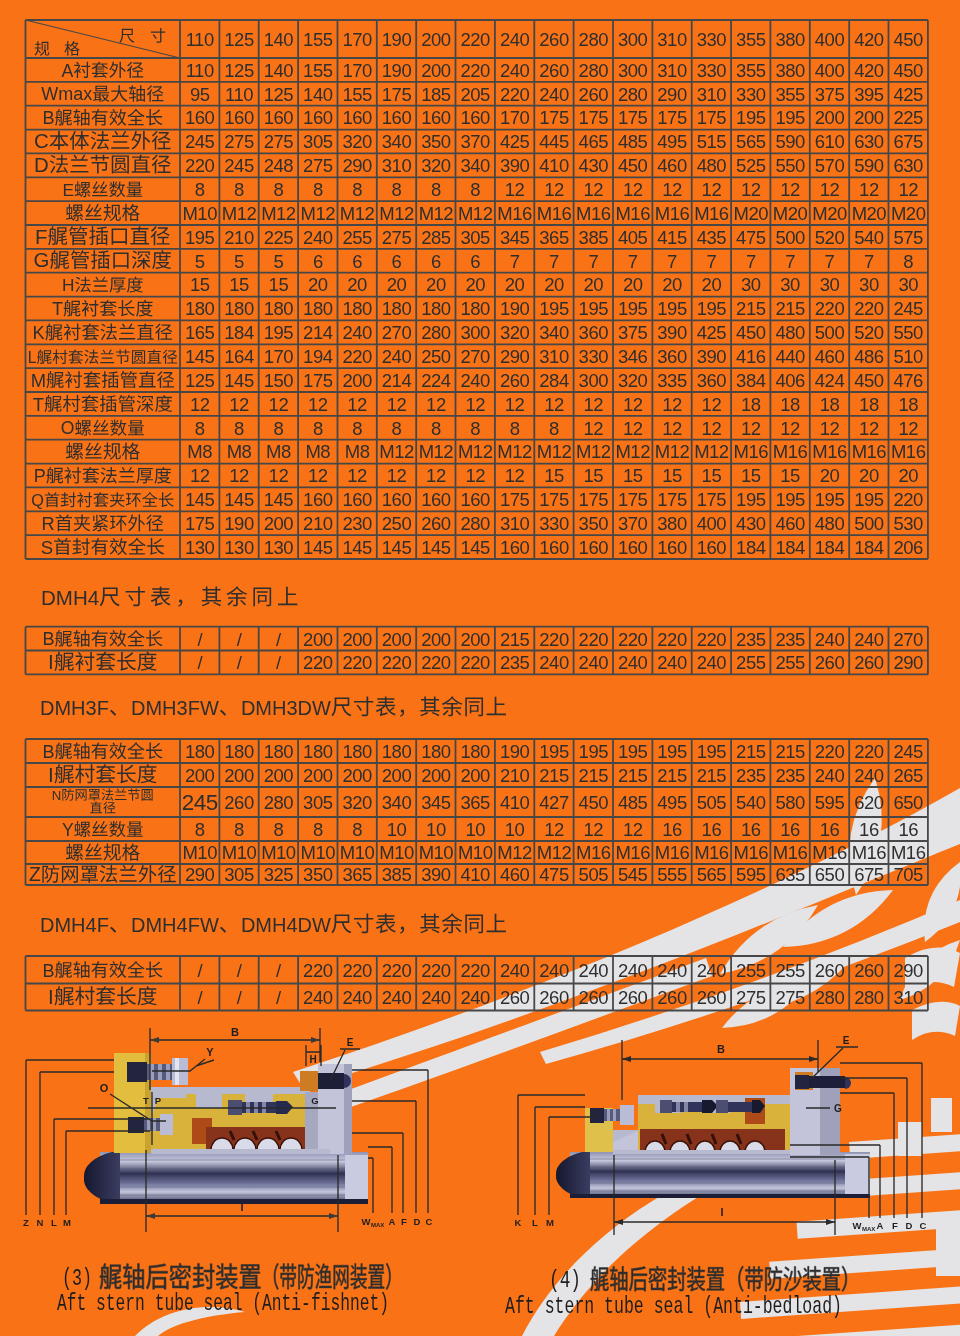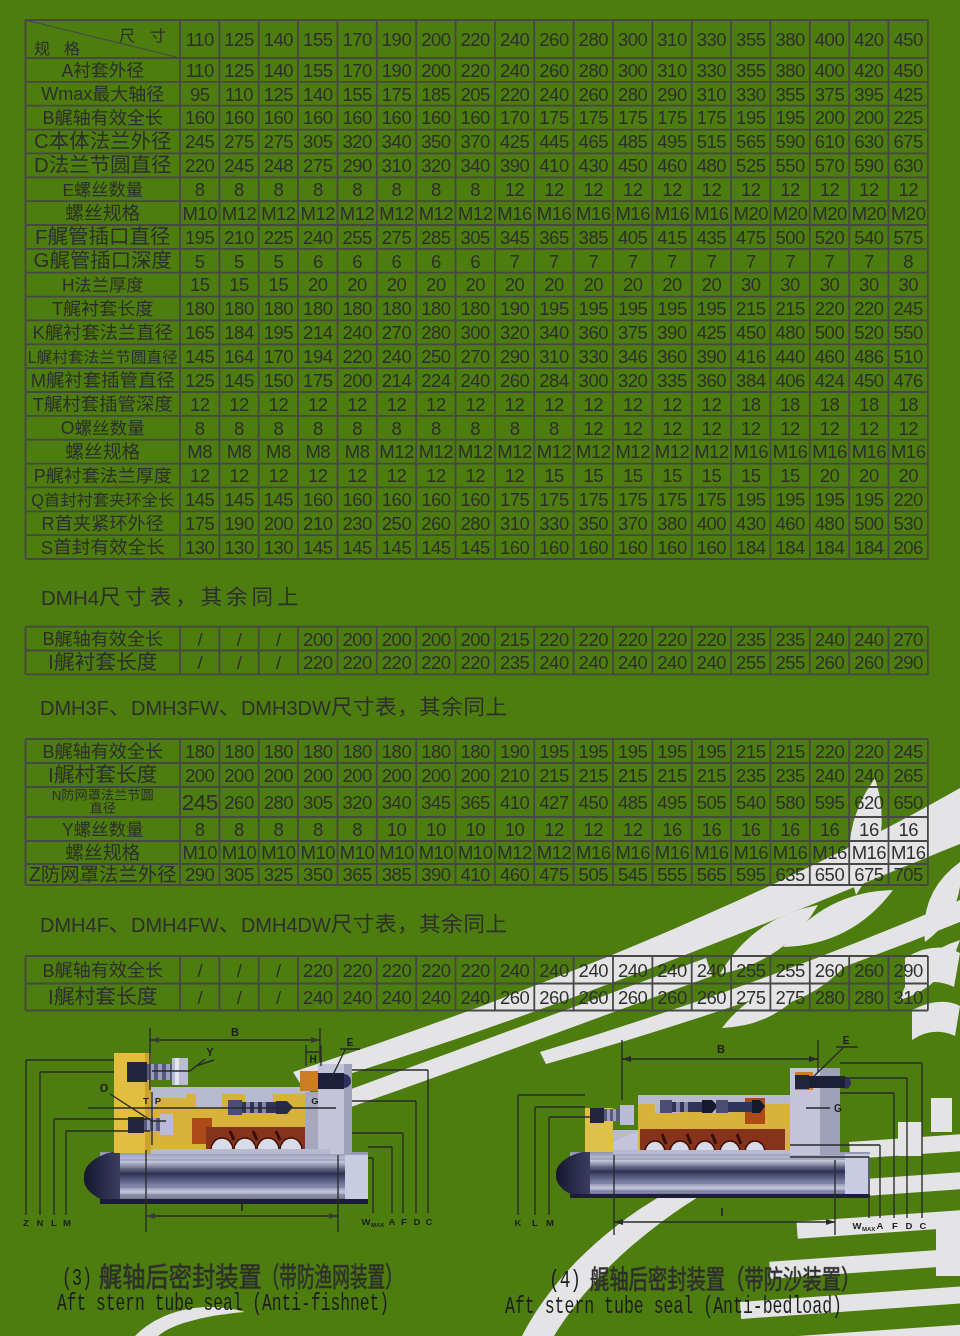"110" #page { background: #4d7c0f -> #f97316 }
